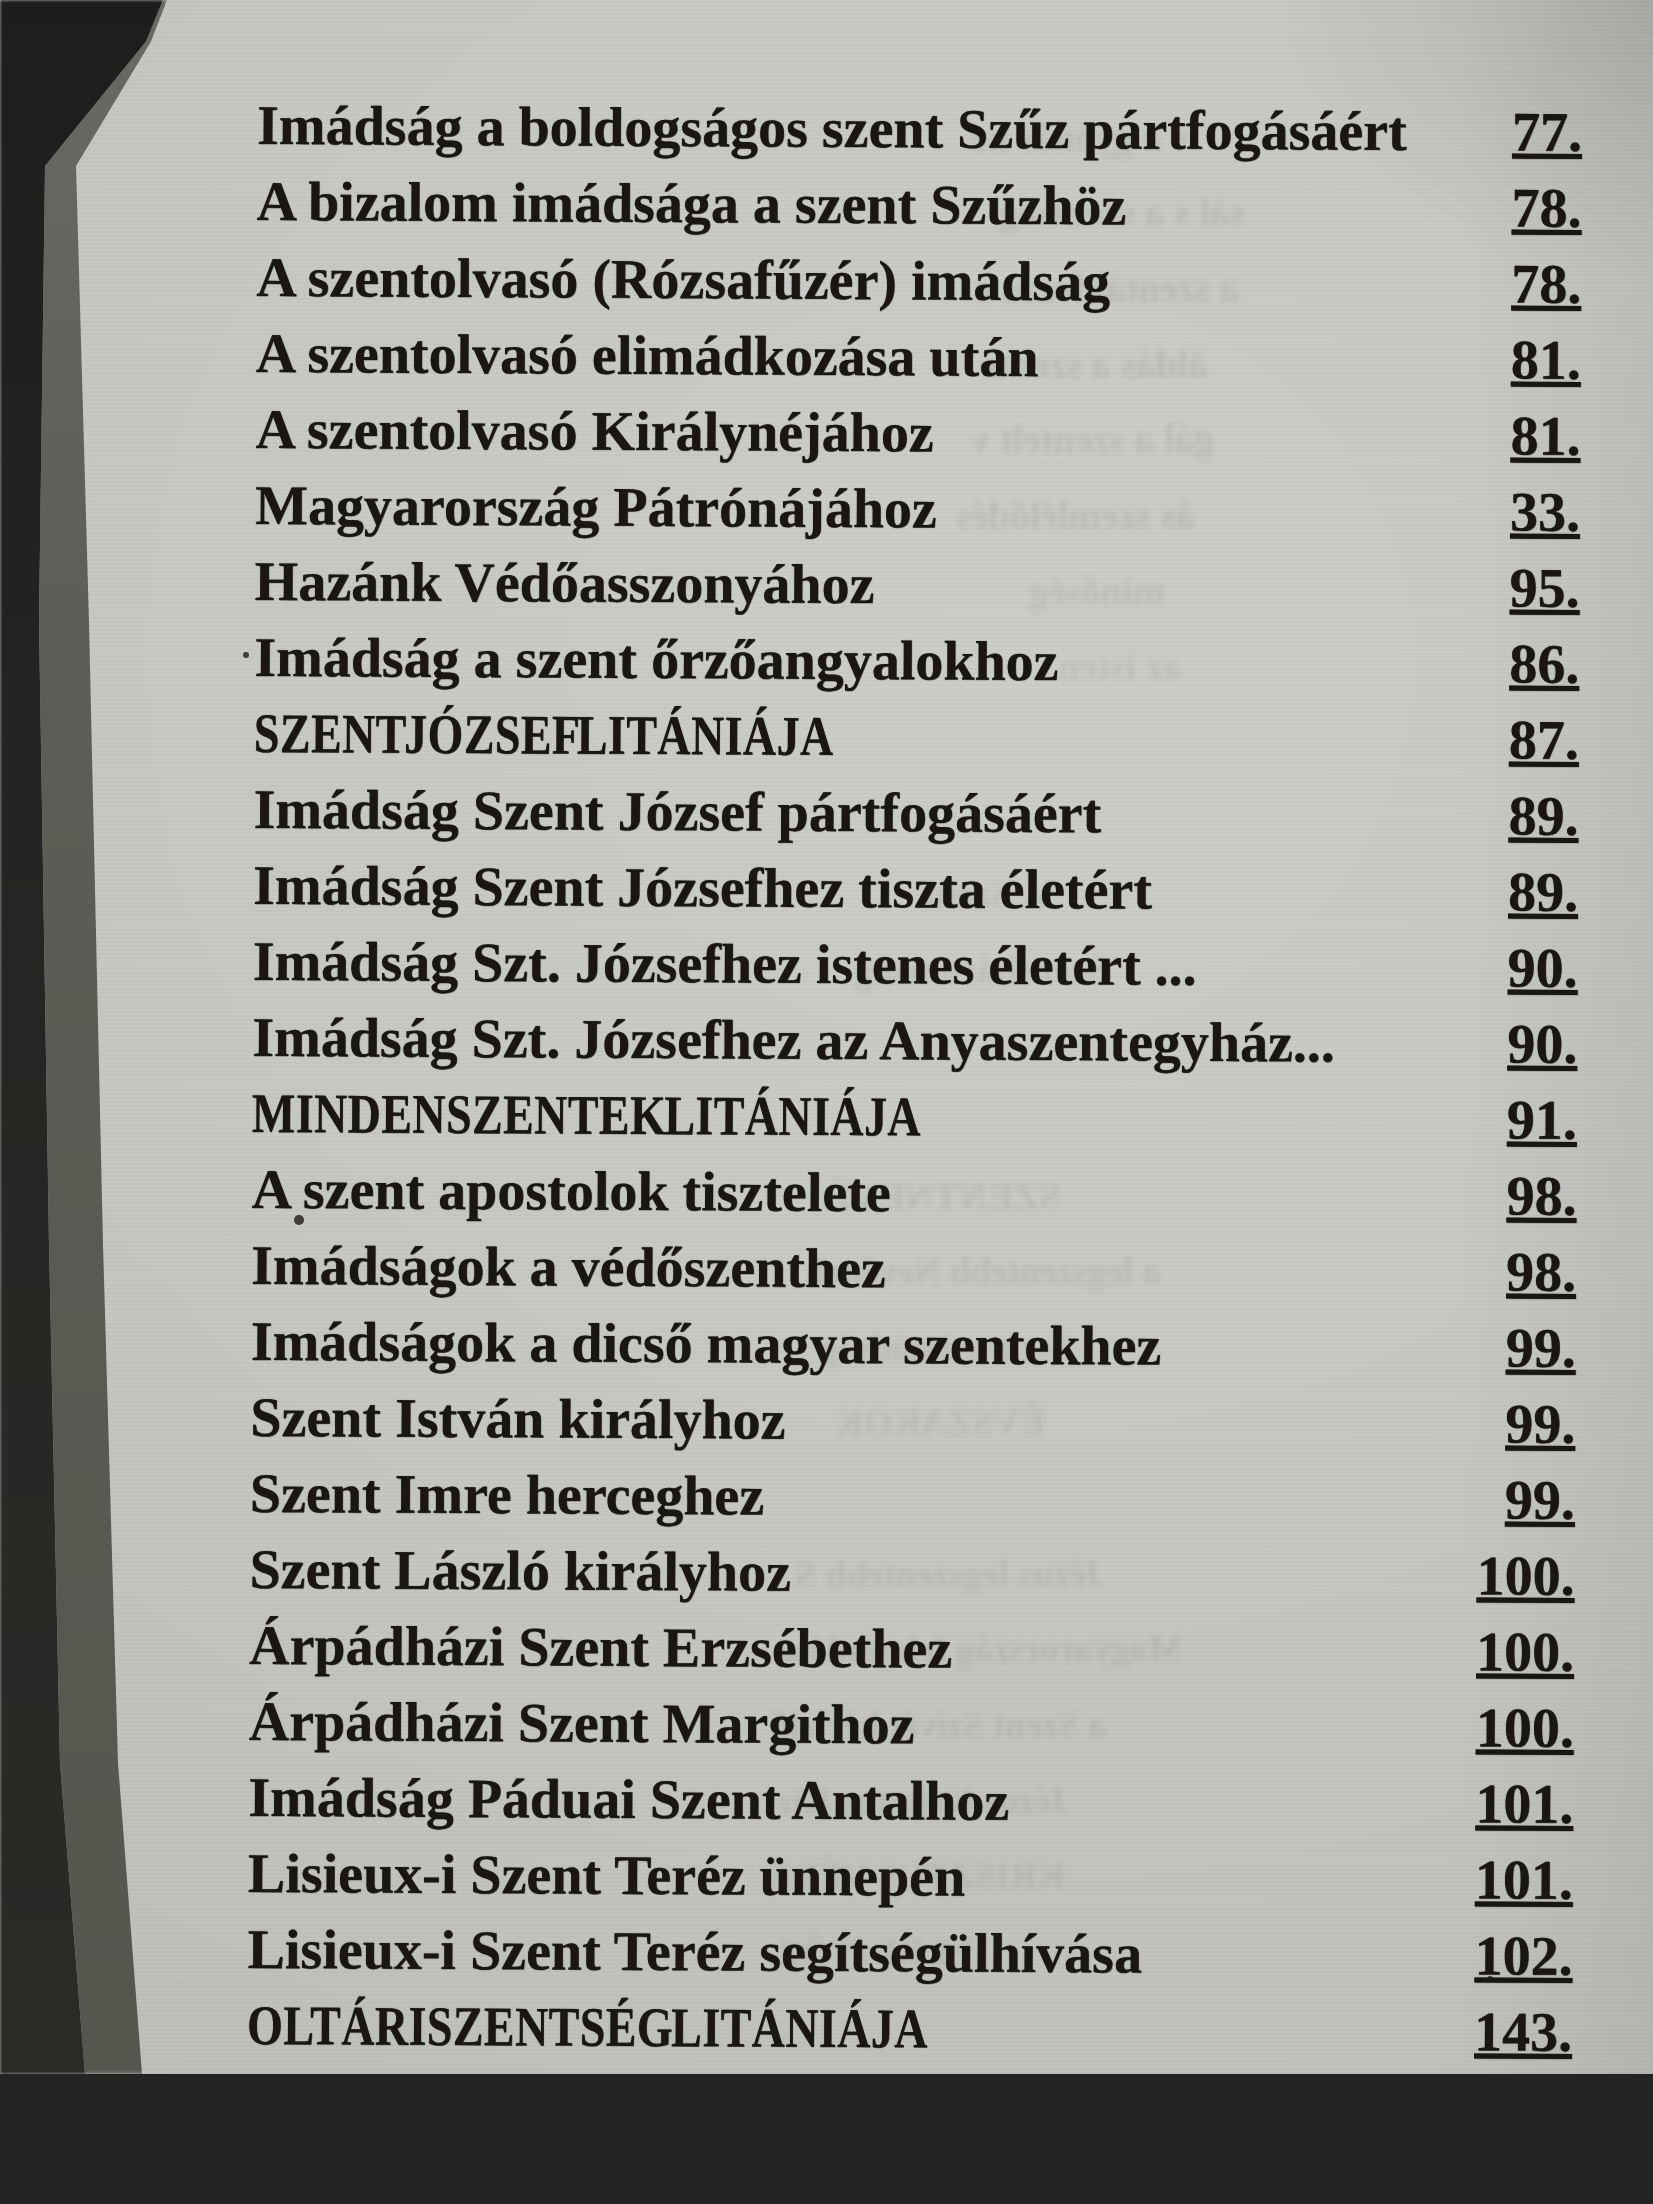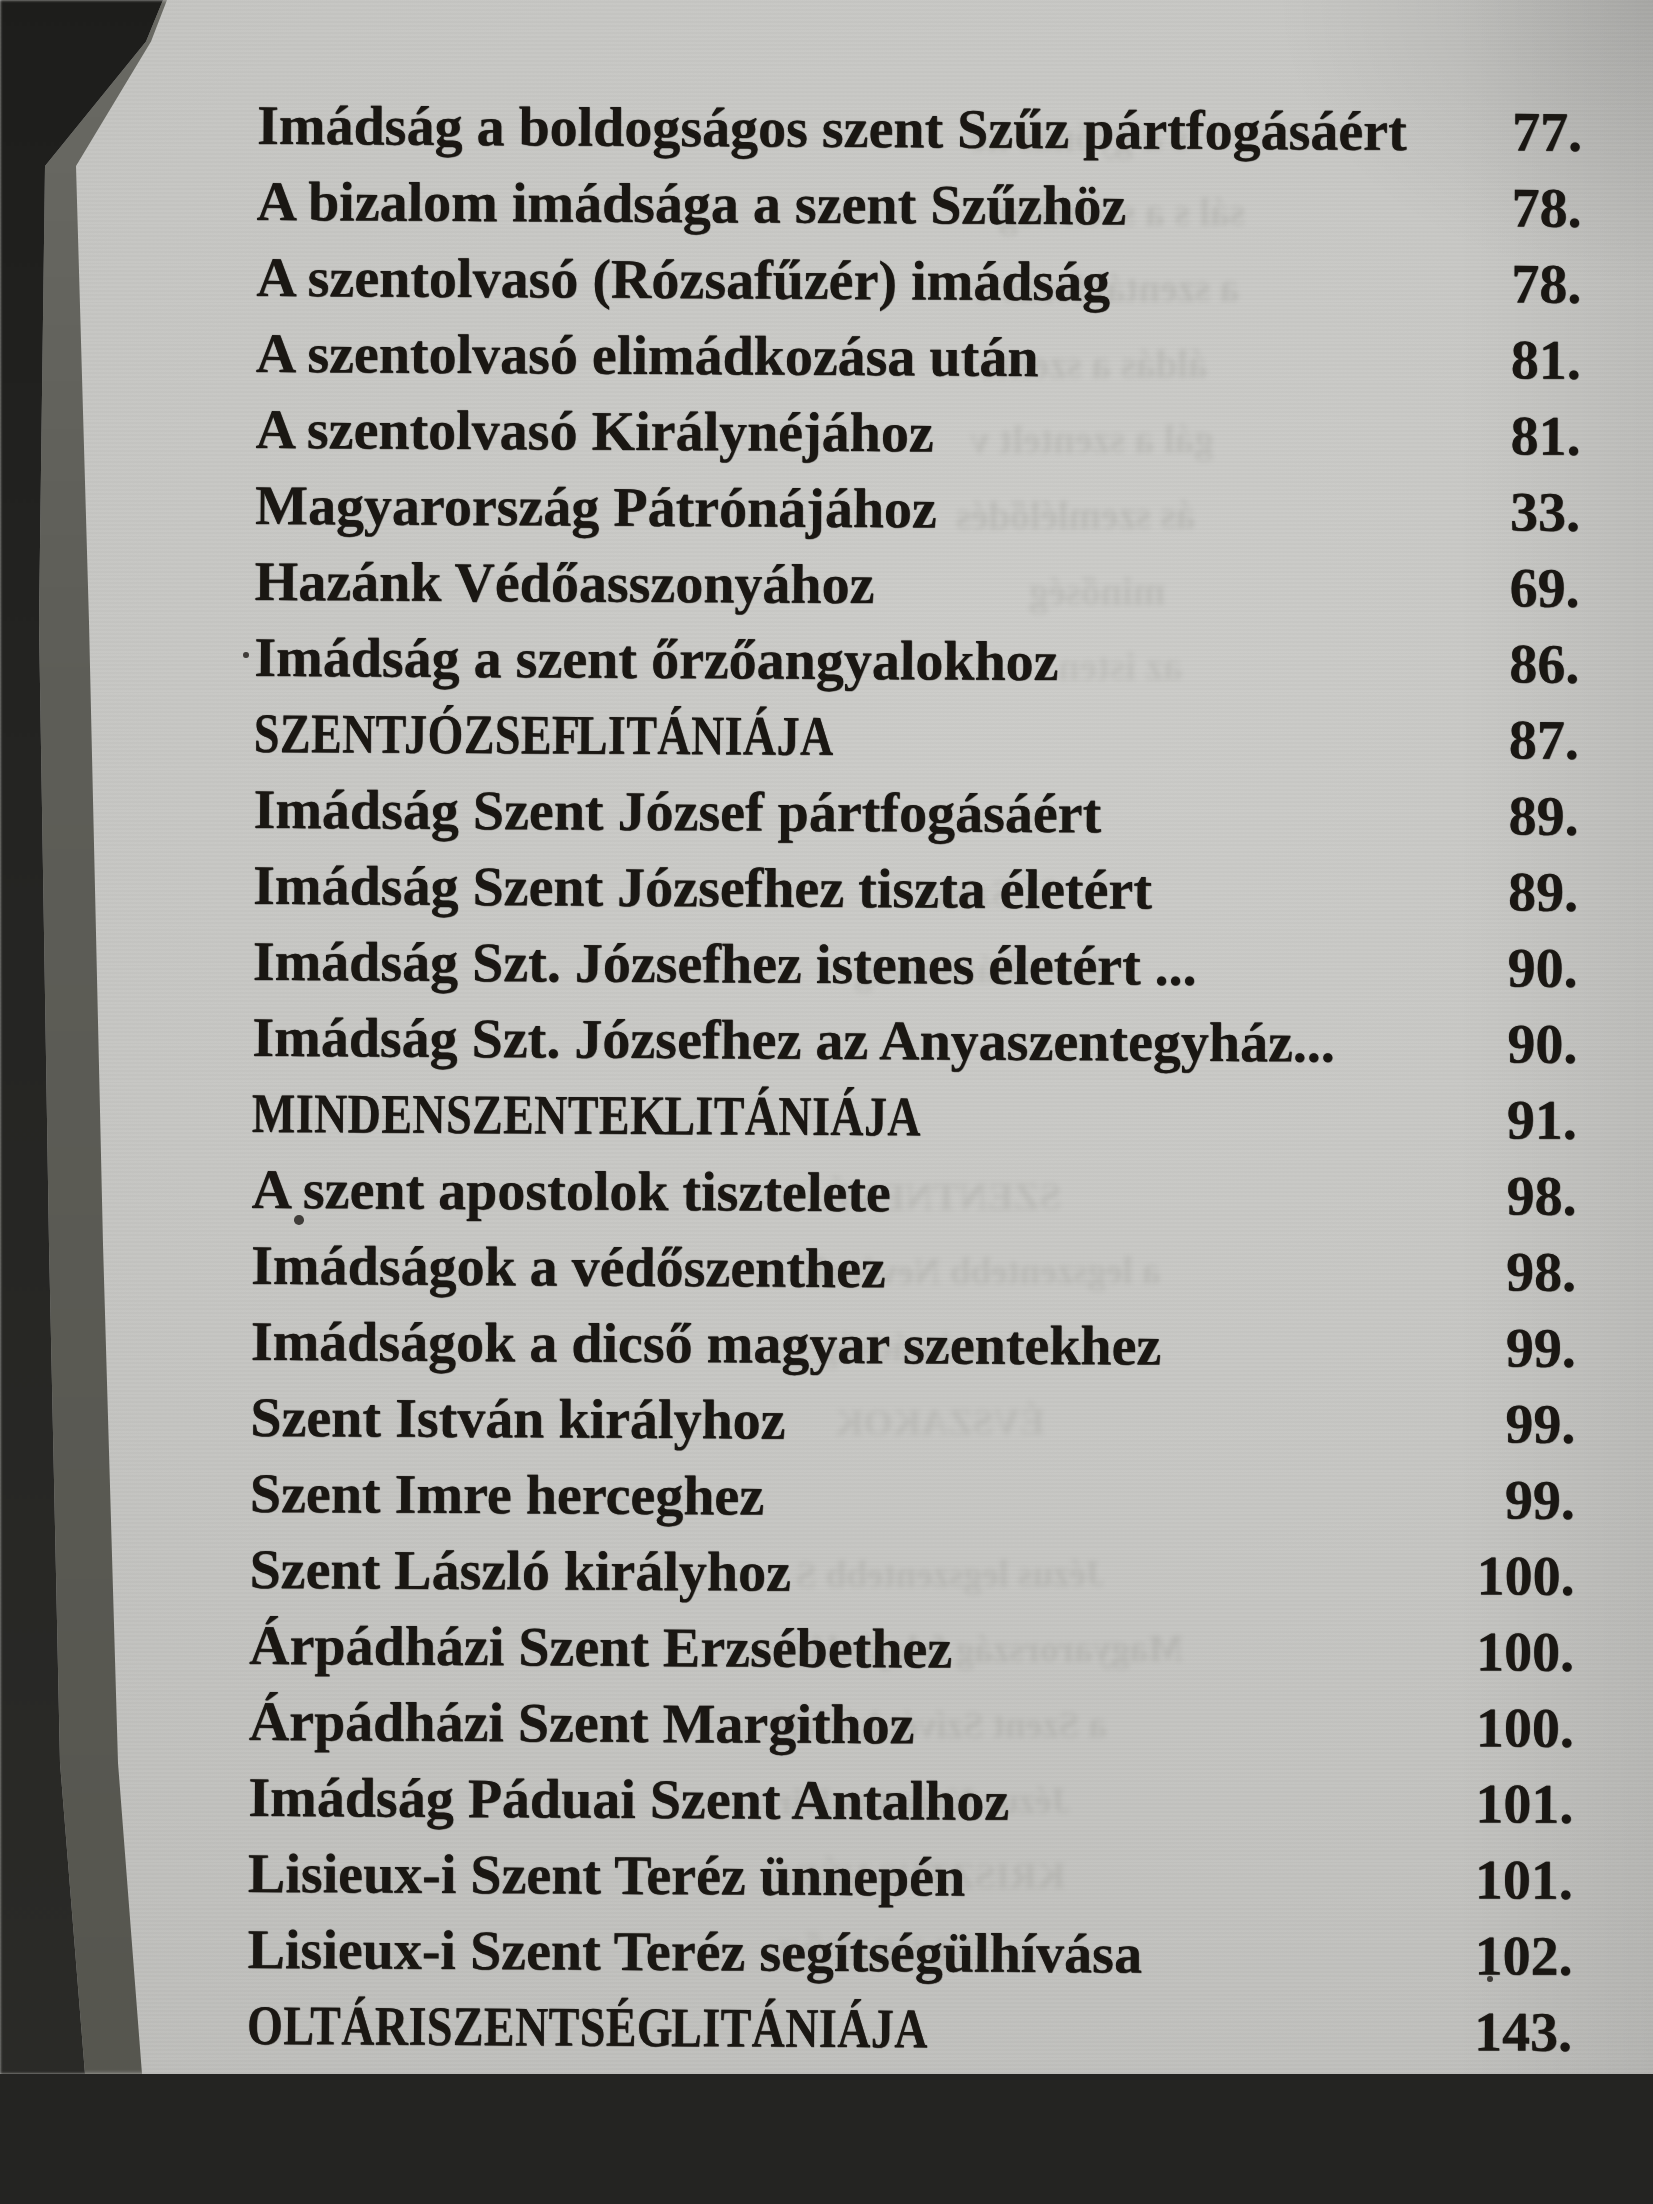"77." .toc-page { text-decoration: none -> underline }
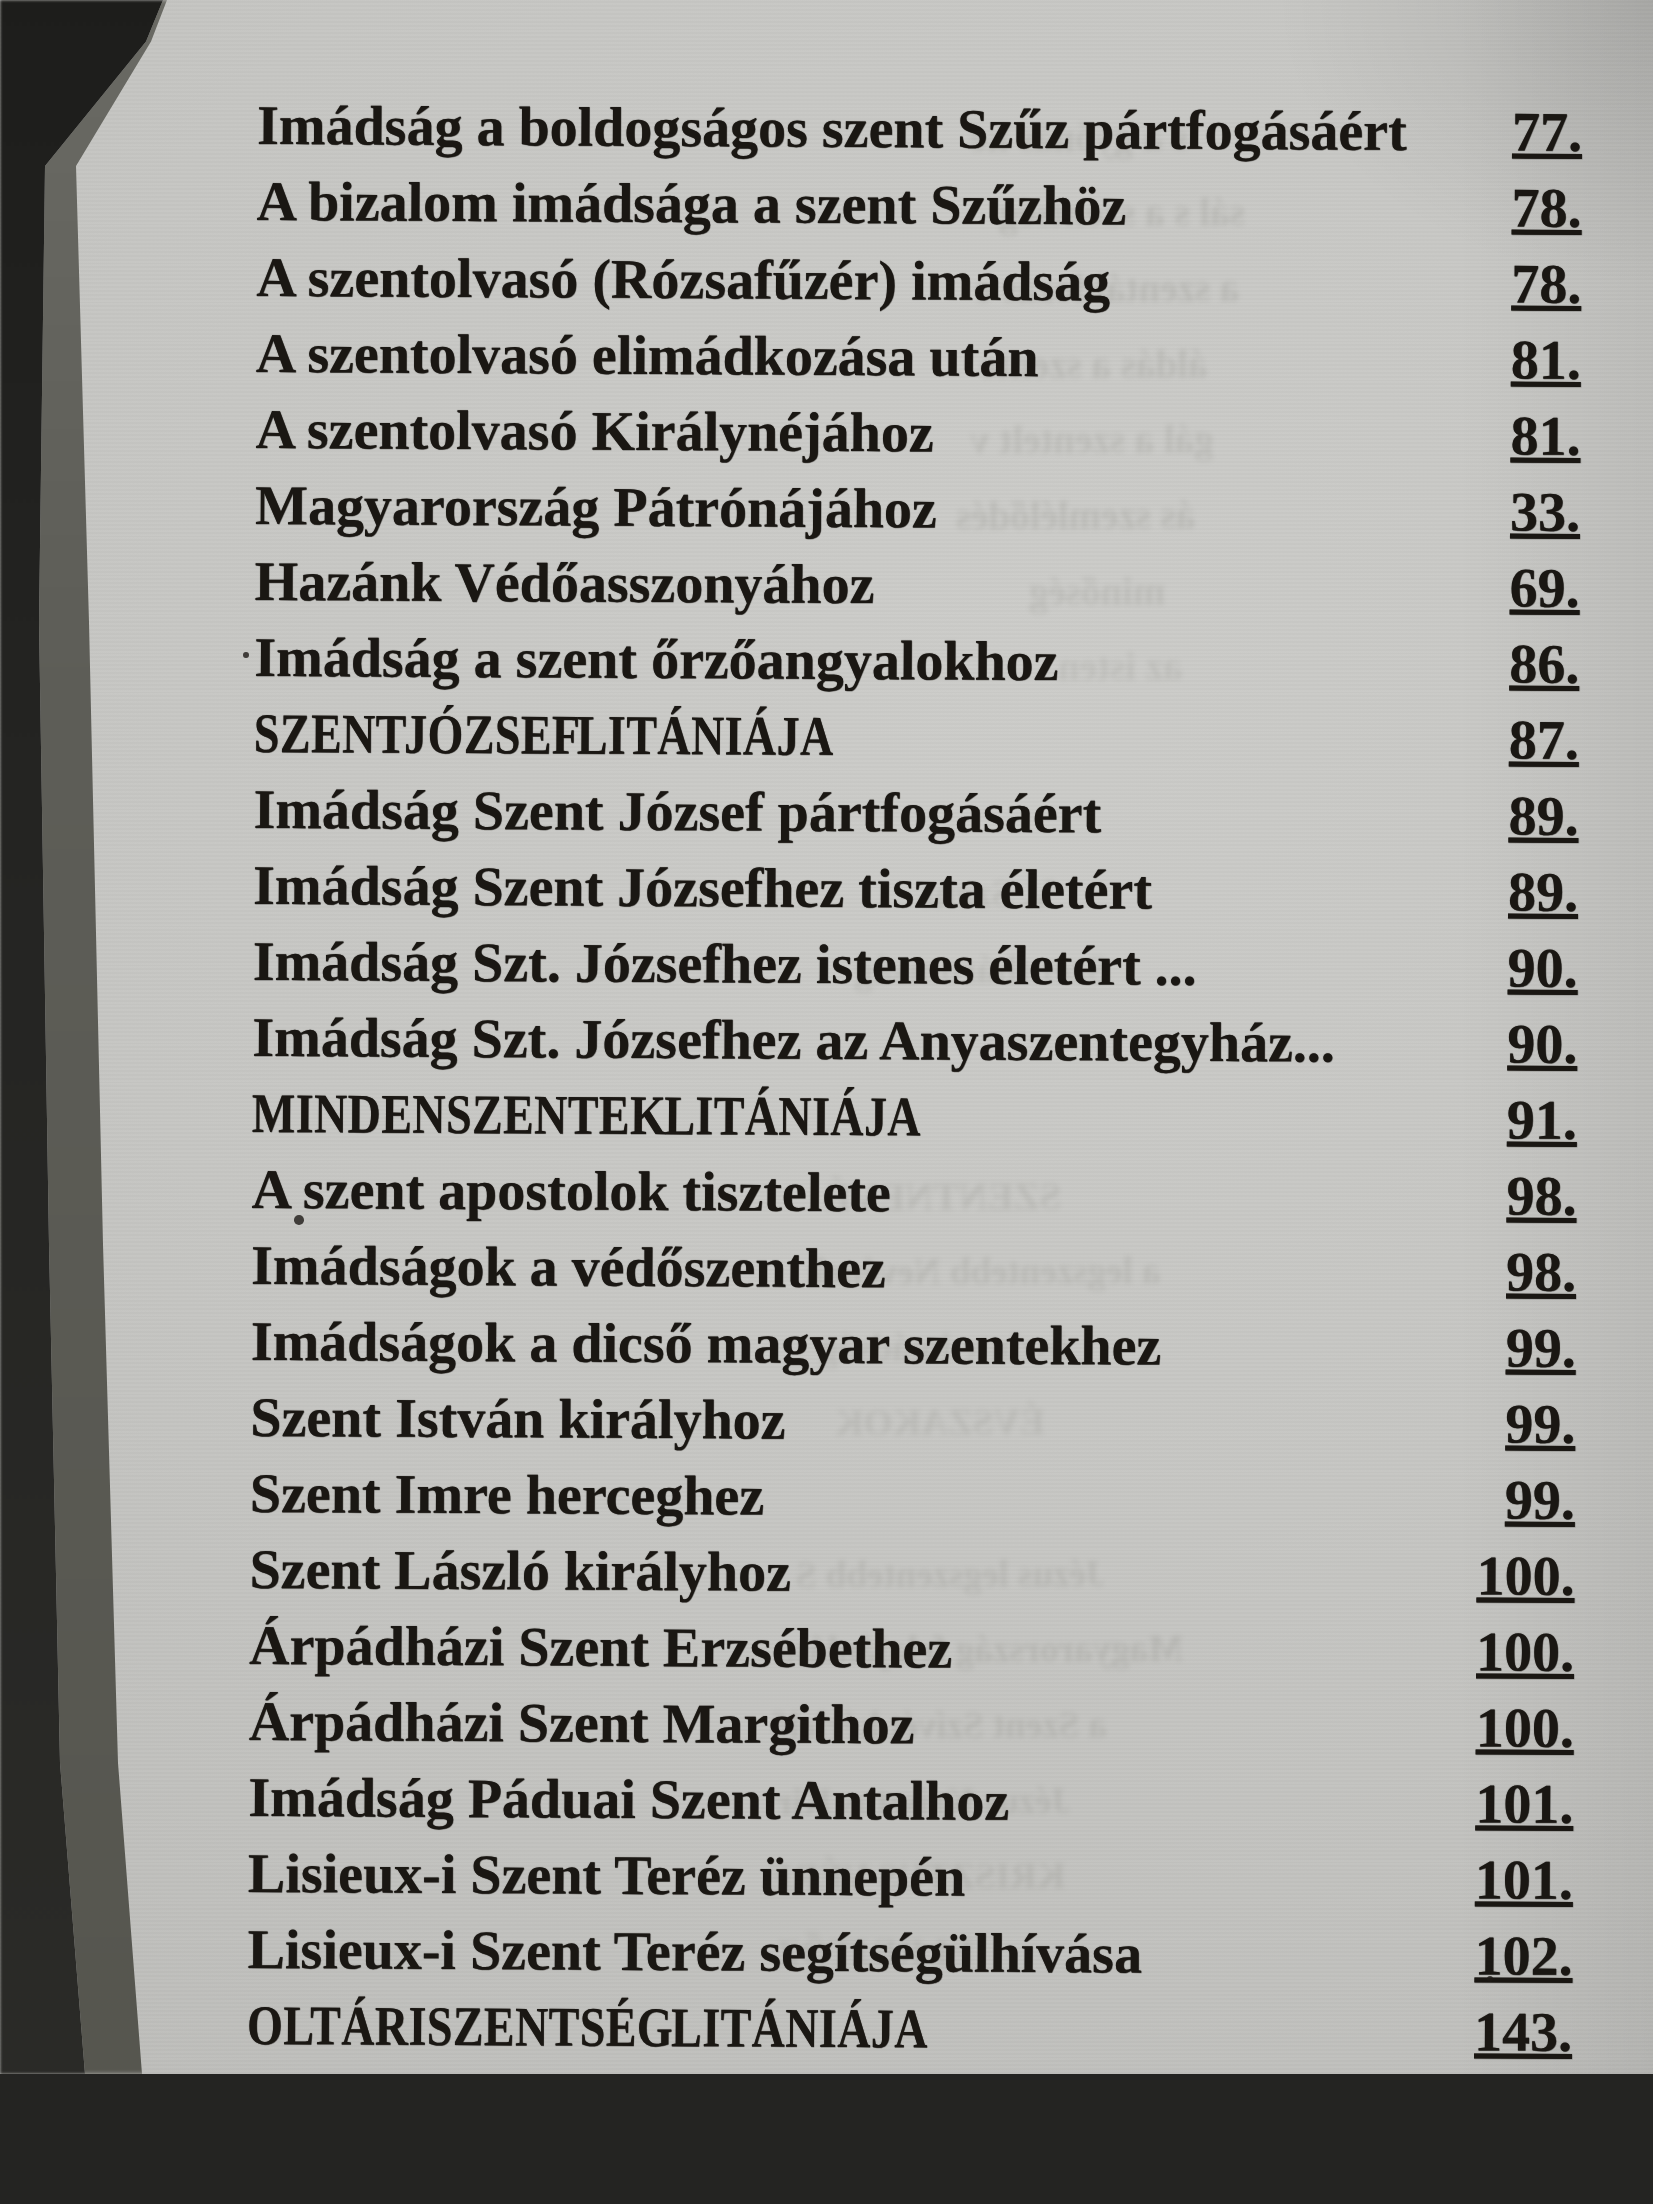"69." span.toc-page { text: 69 -> 95 }
